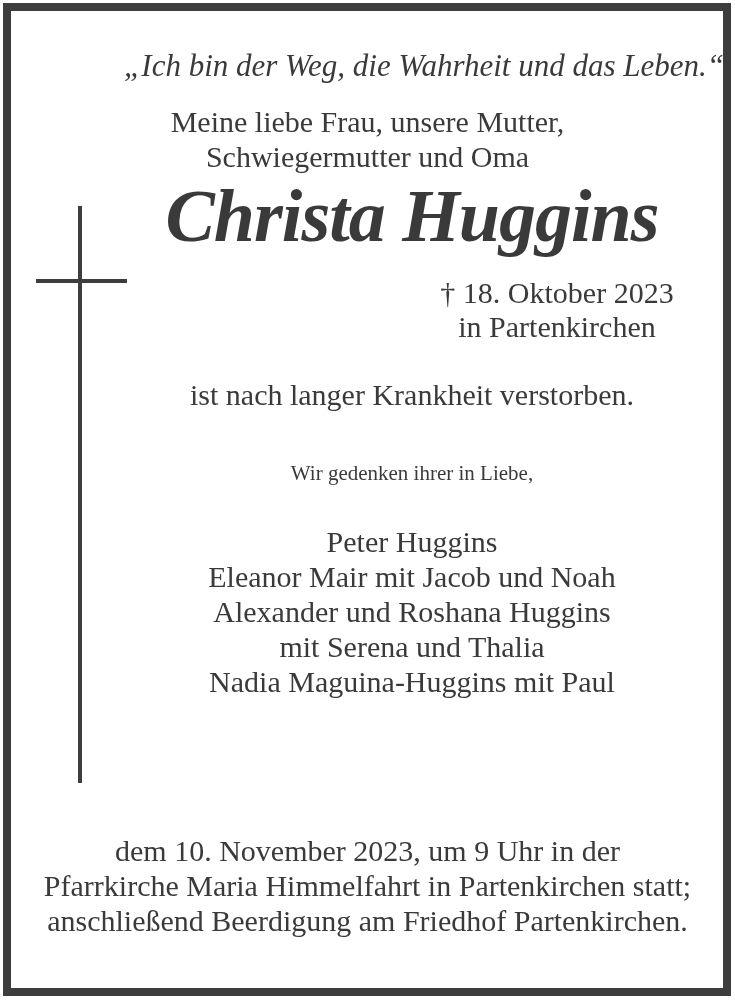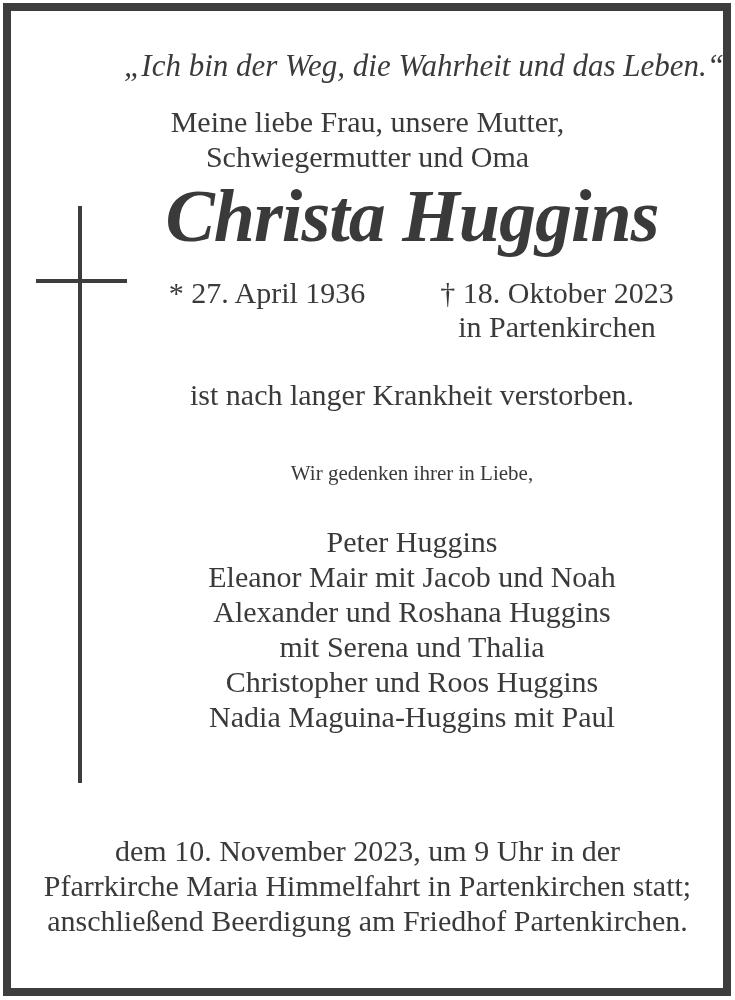"* 27. April 1936" div { html: <div><span>*</span> <span>27. April 1936</span></div> -> none }
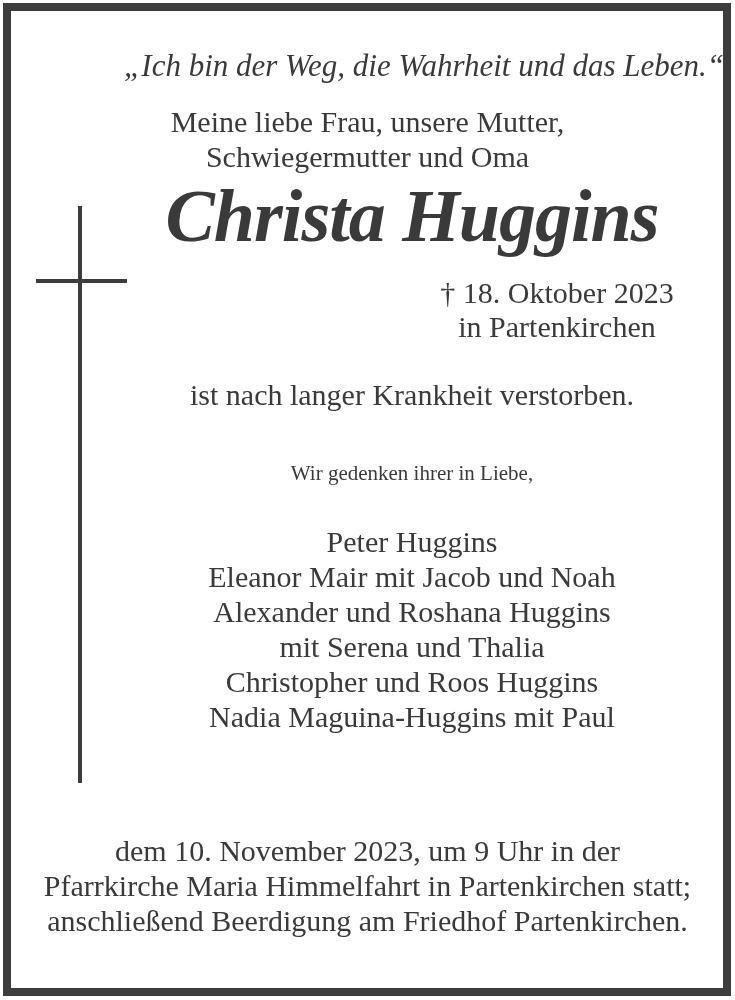"Christopher und Roos Huggins" div { html: <div>Christopher und Roos Huggins</div> -> none }
